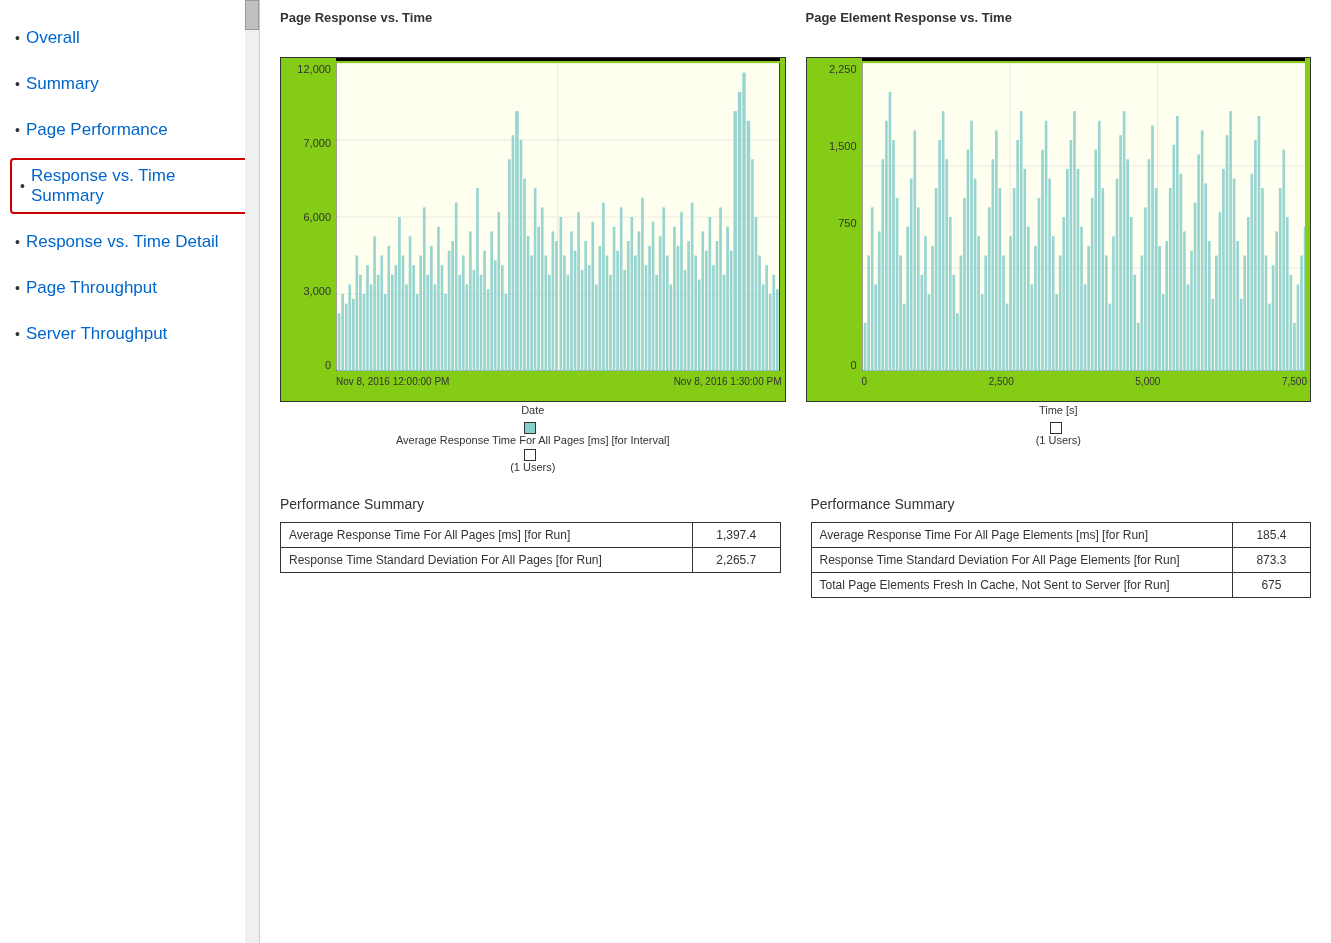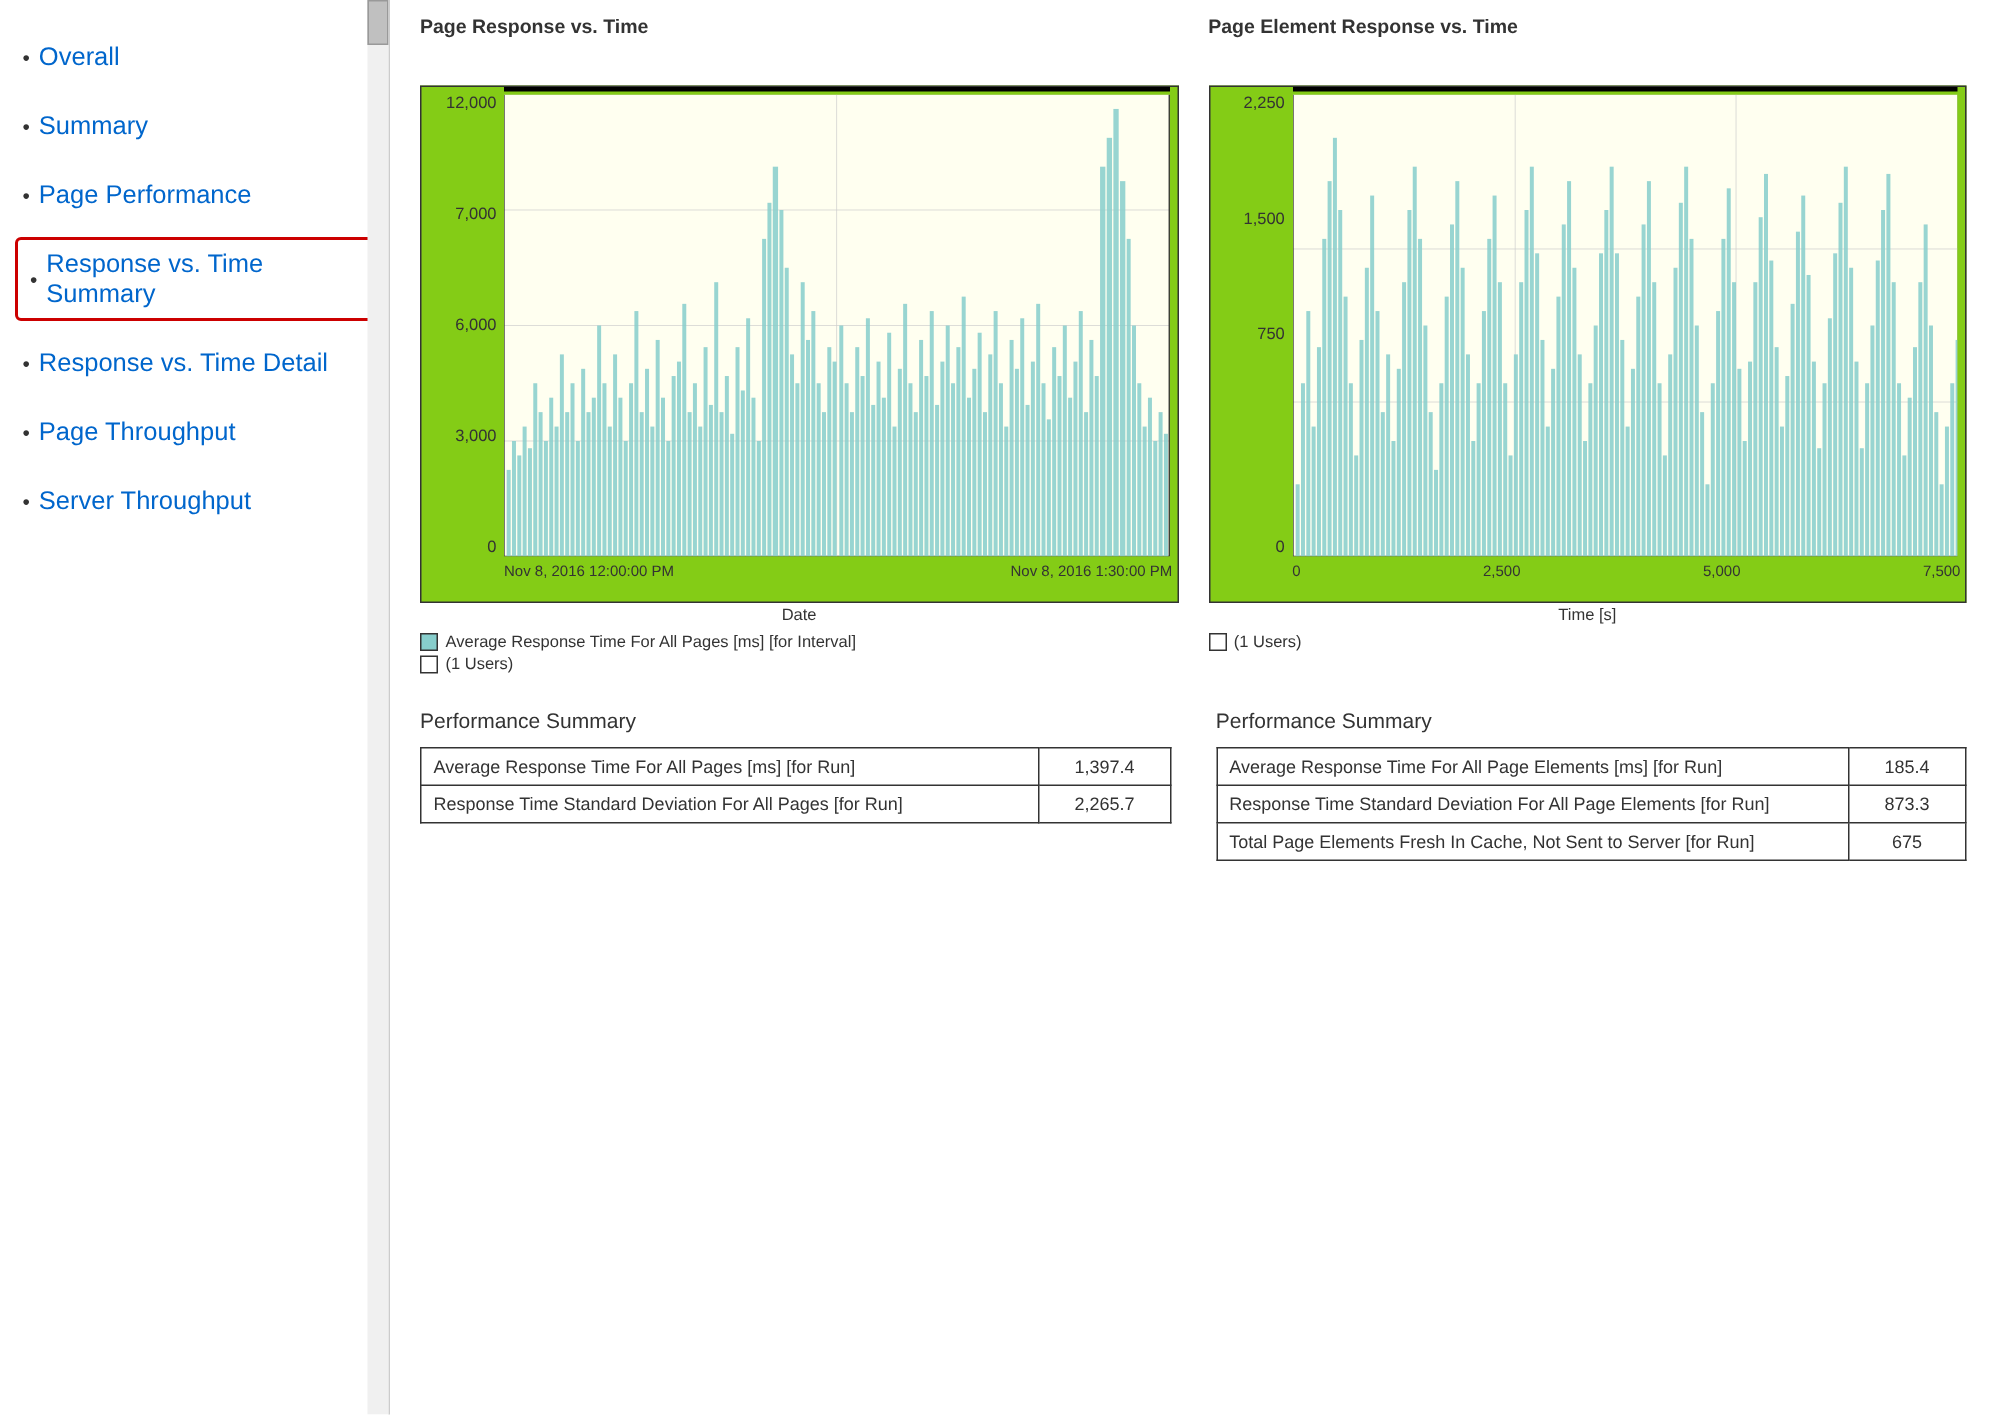"Average Response Time For All Pages [ms] [for Interval]" .legend-item { flex-direction: none -> column }
